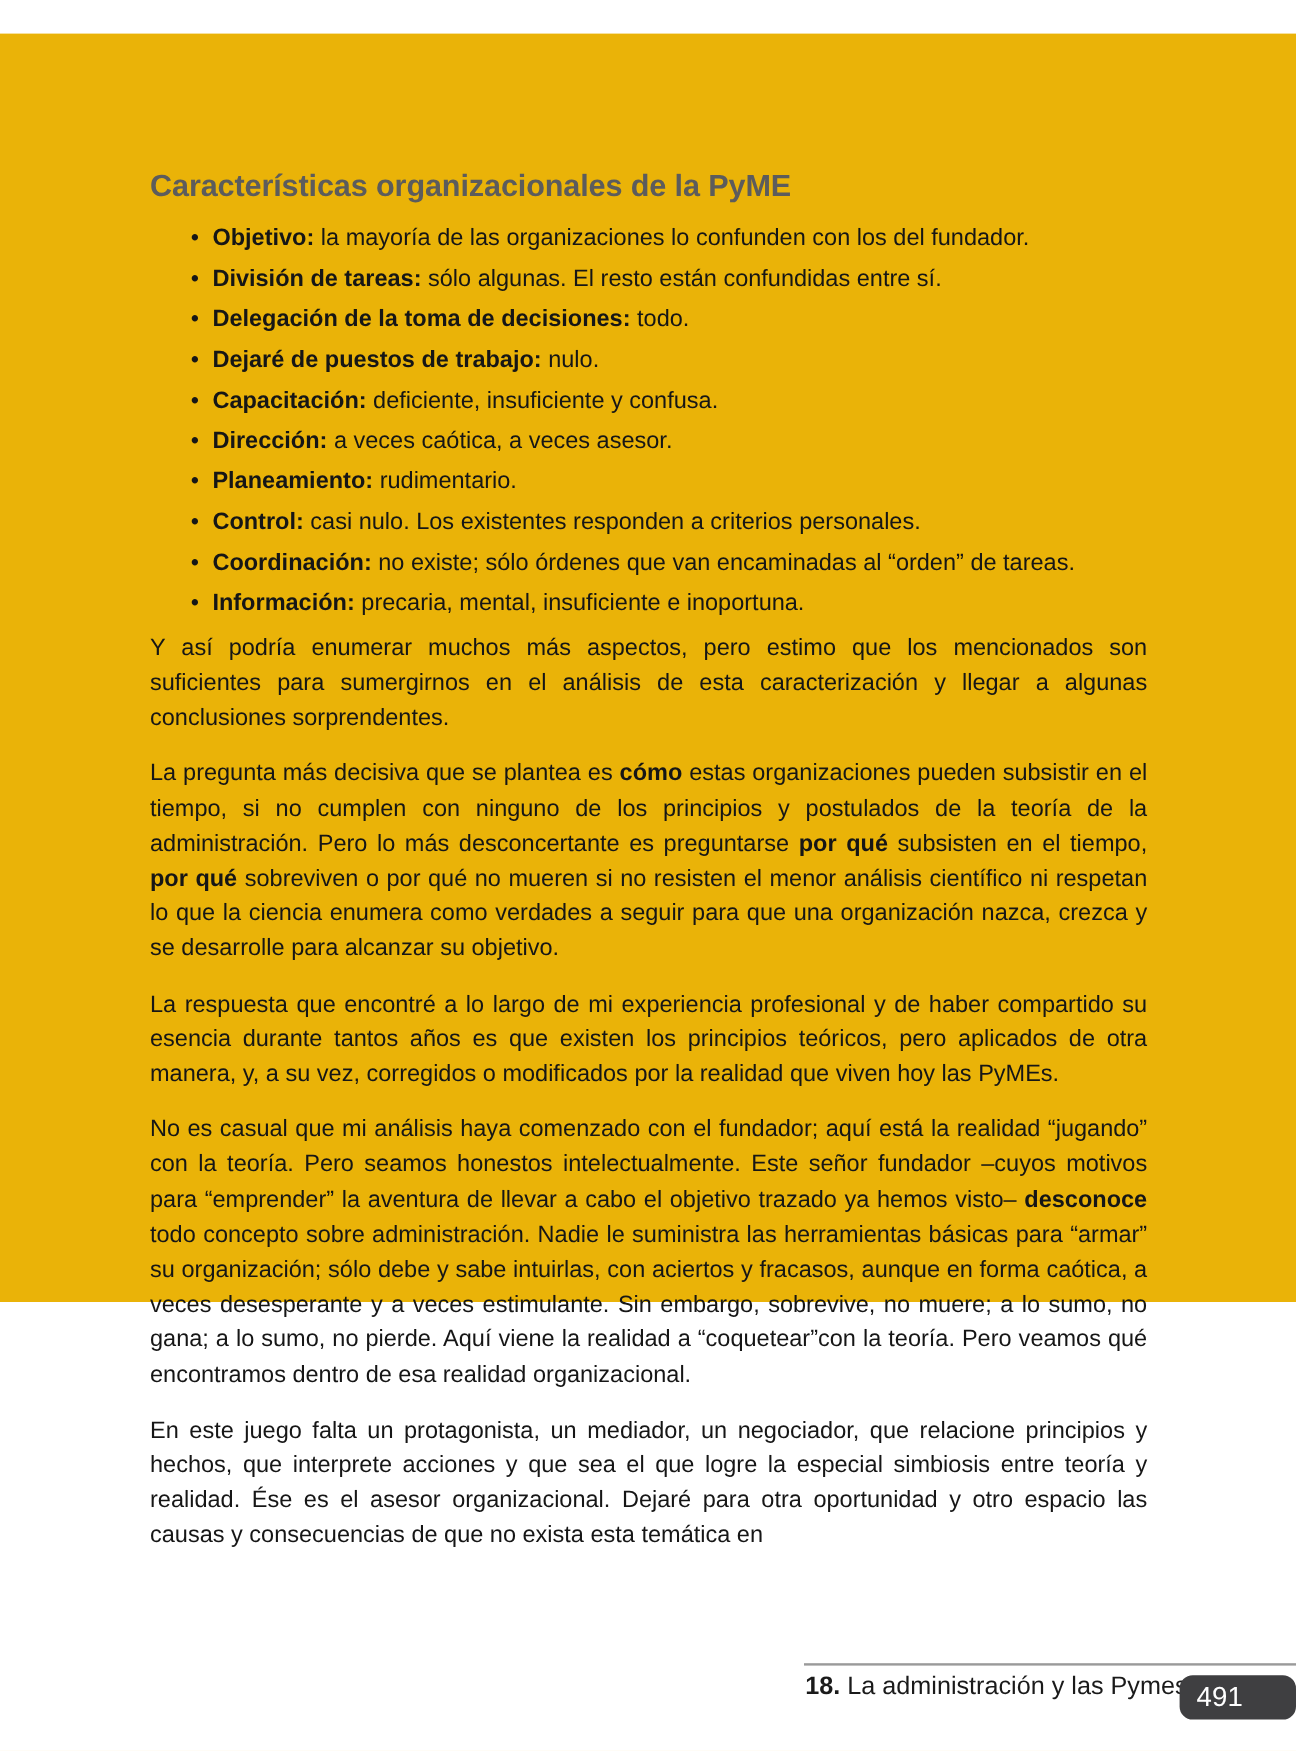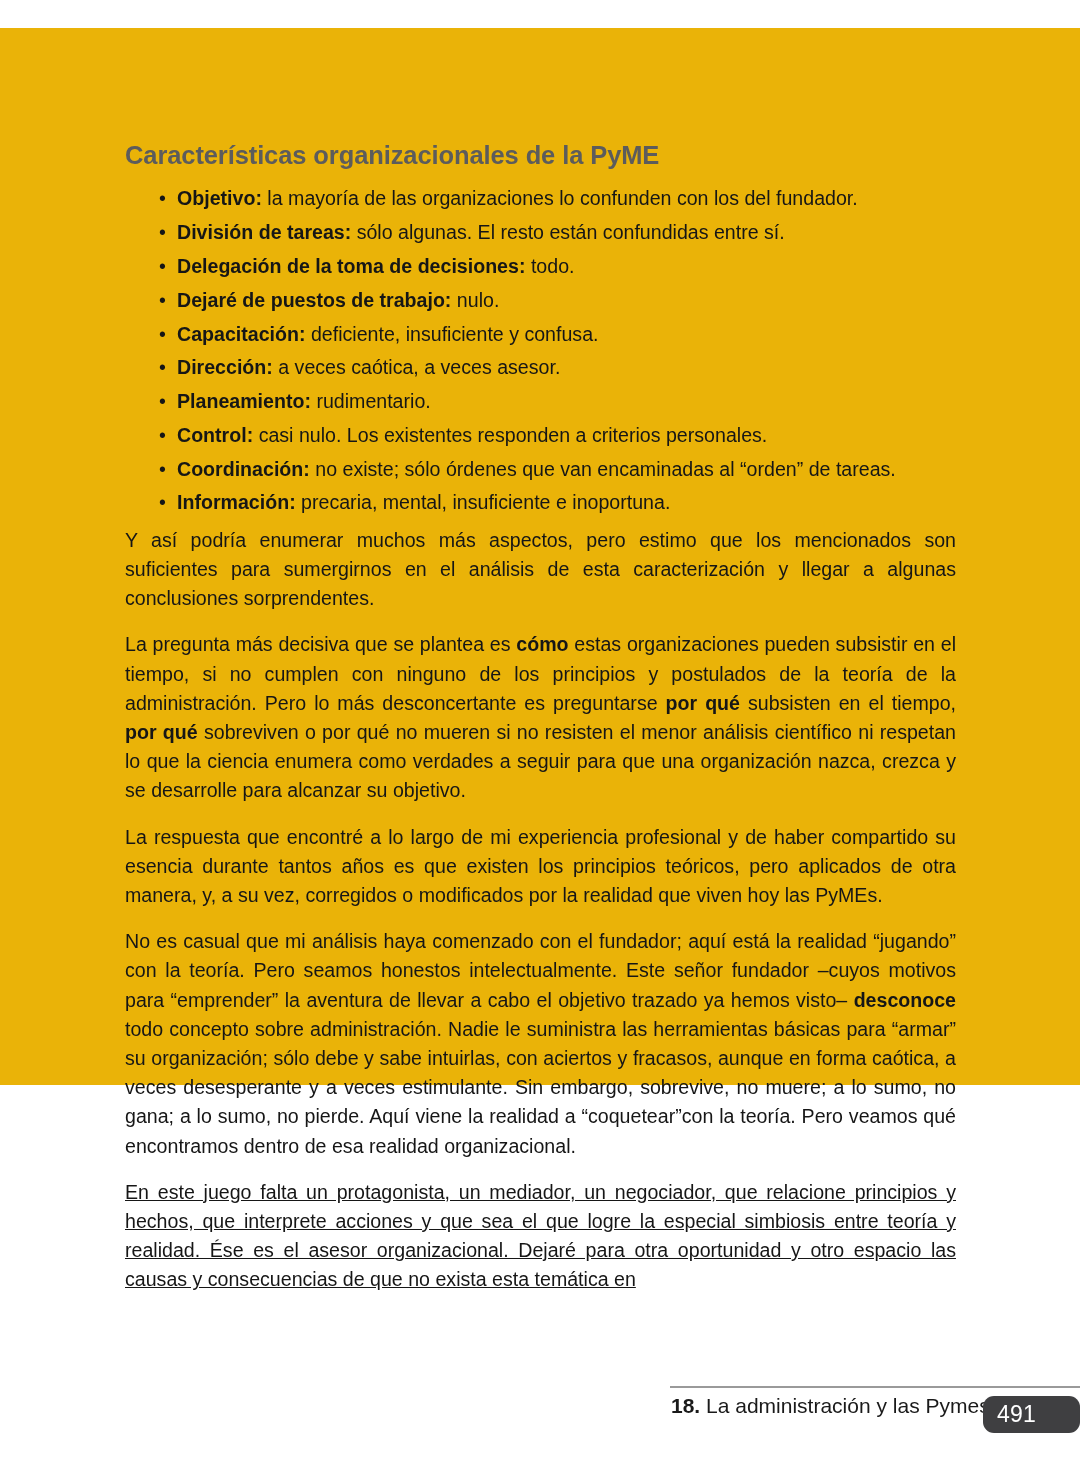"En este juego falta un" p.para:last-of-type { text-decoration: underline -> none }
